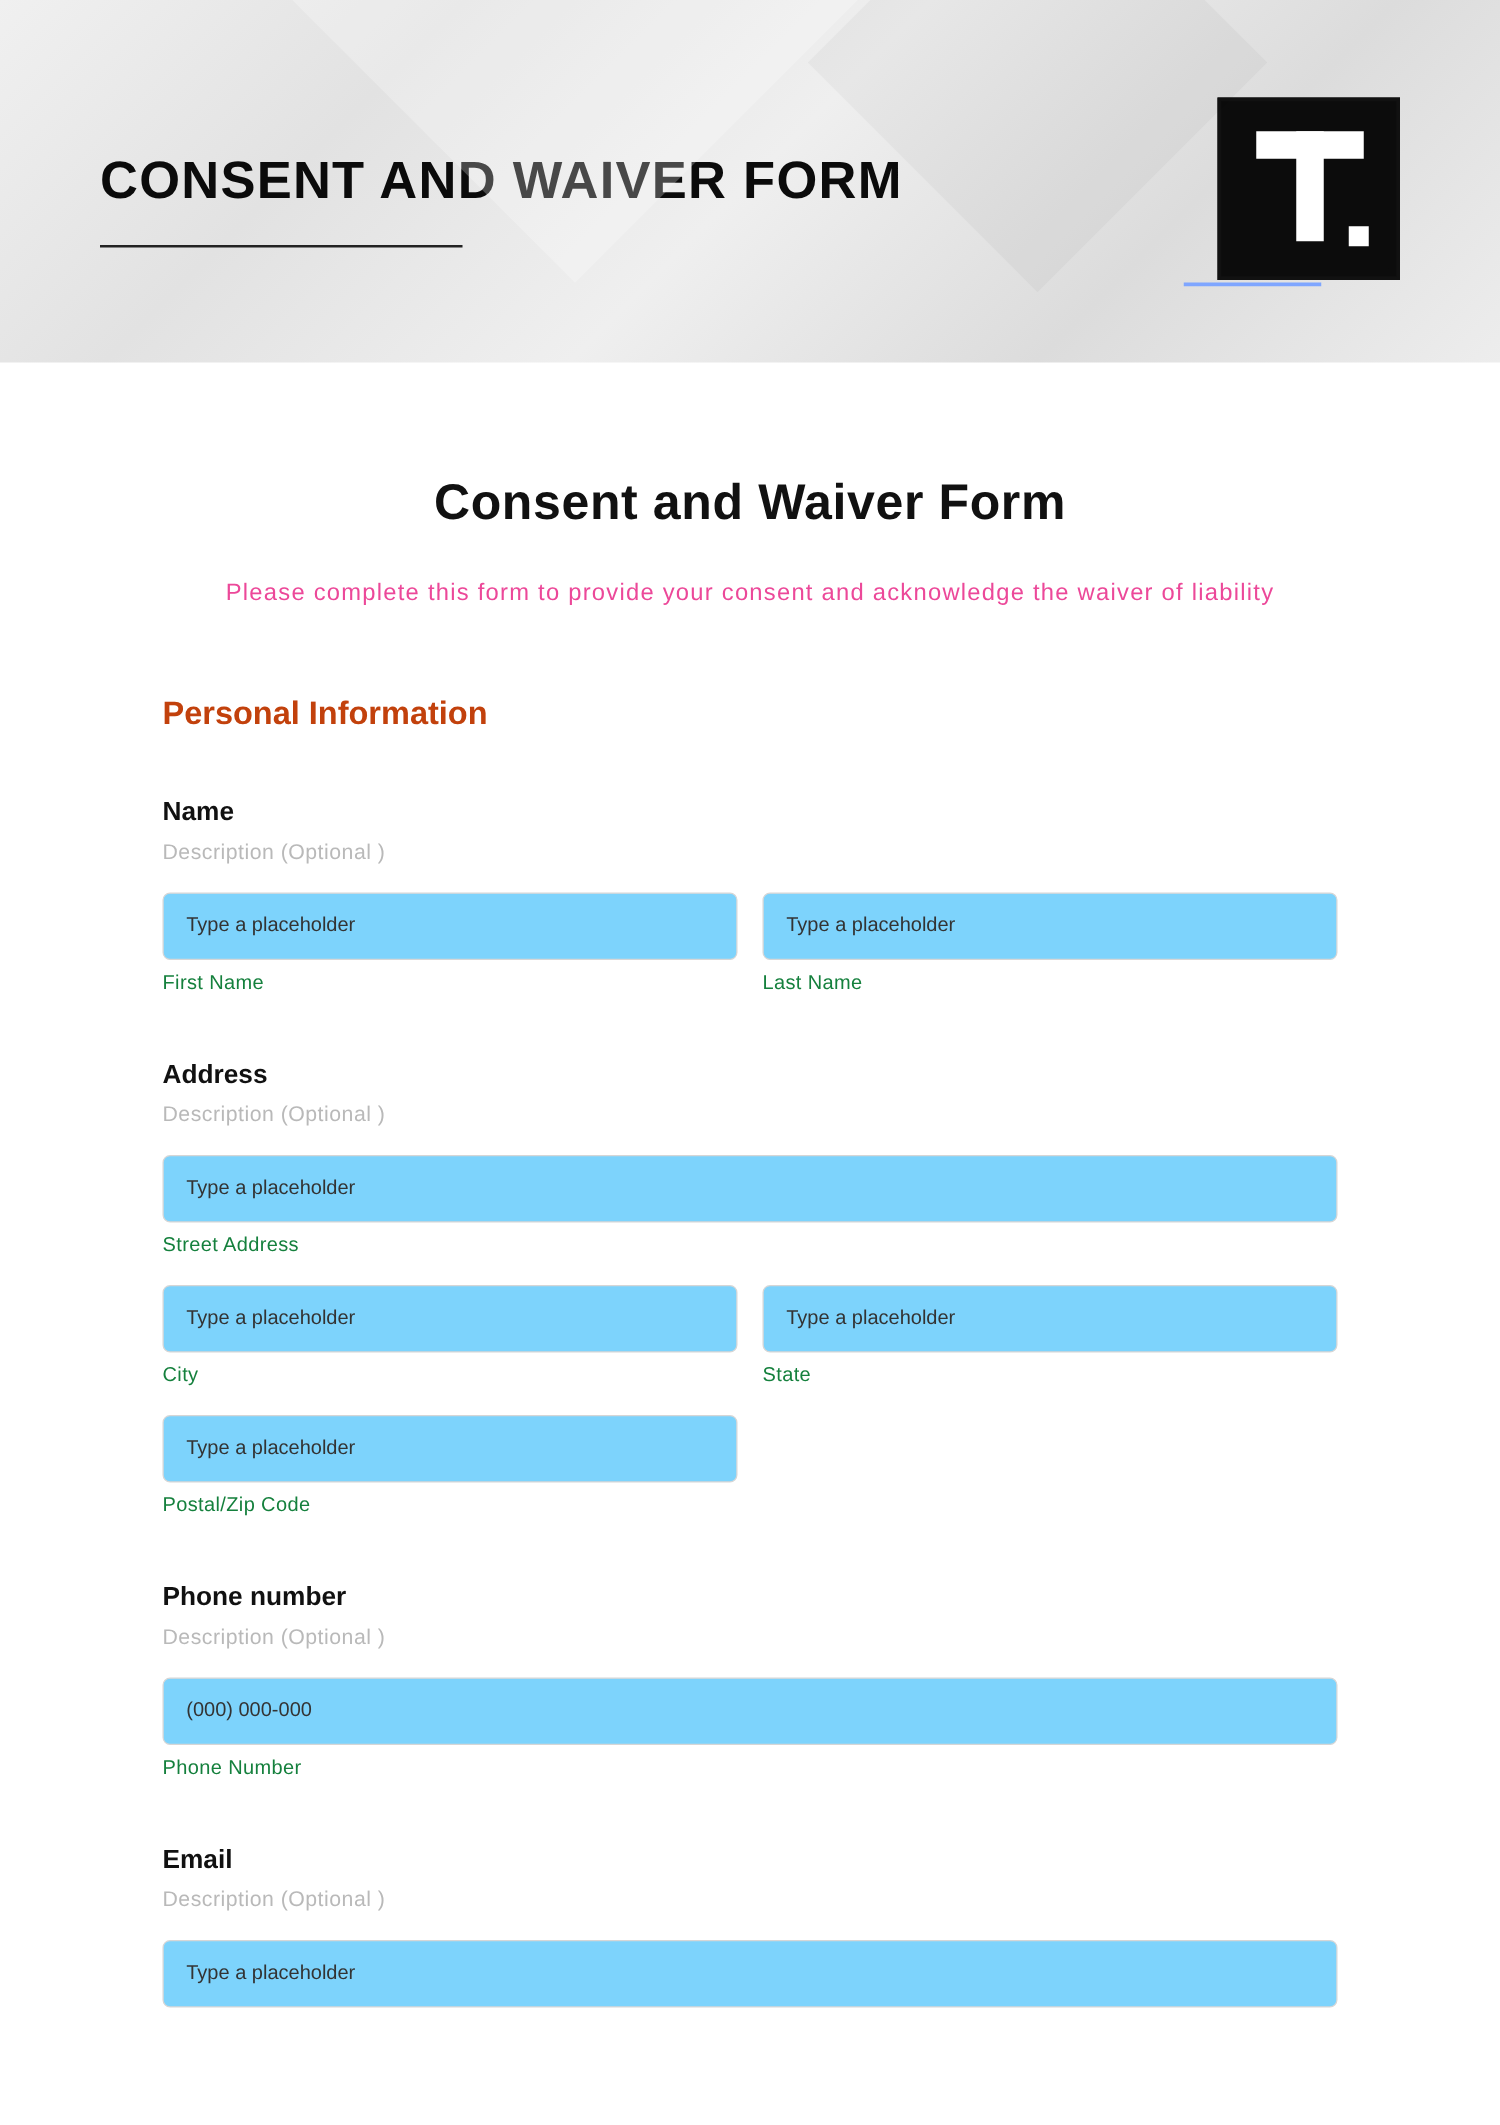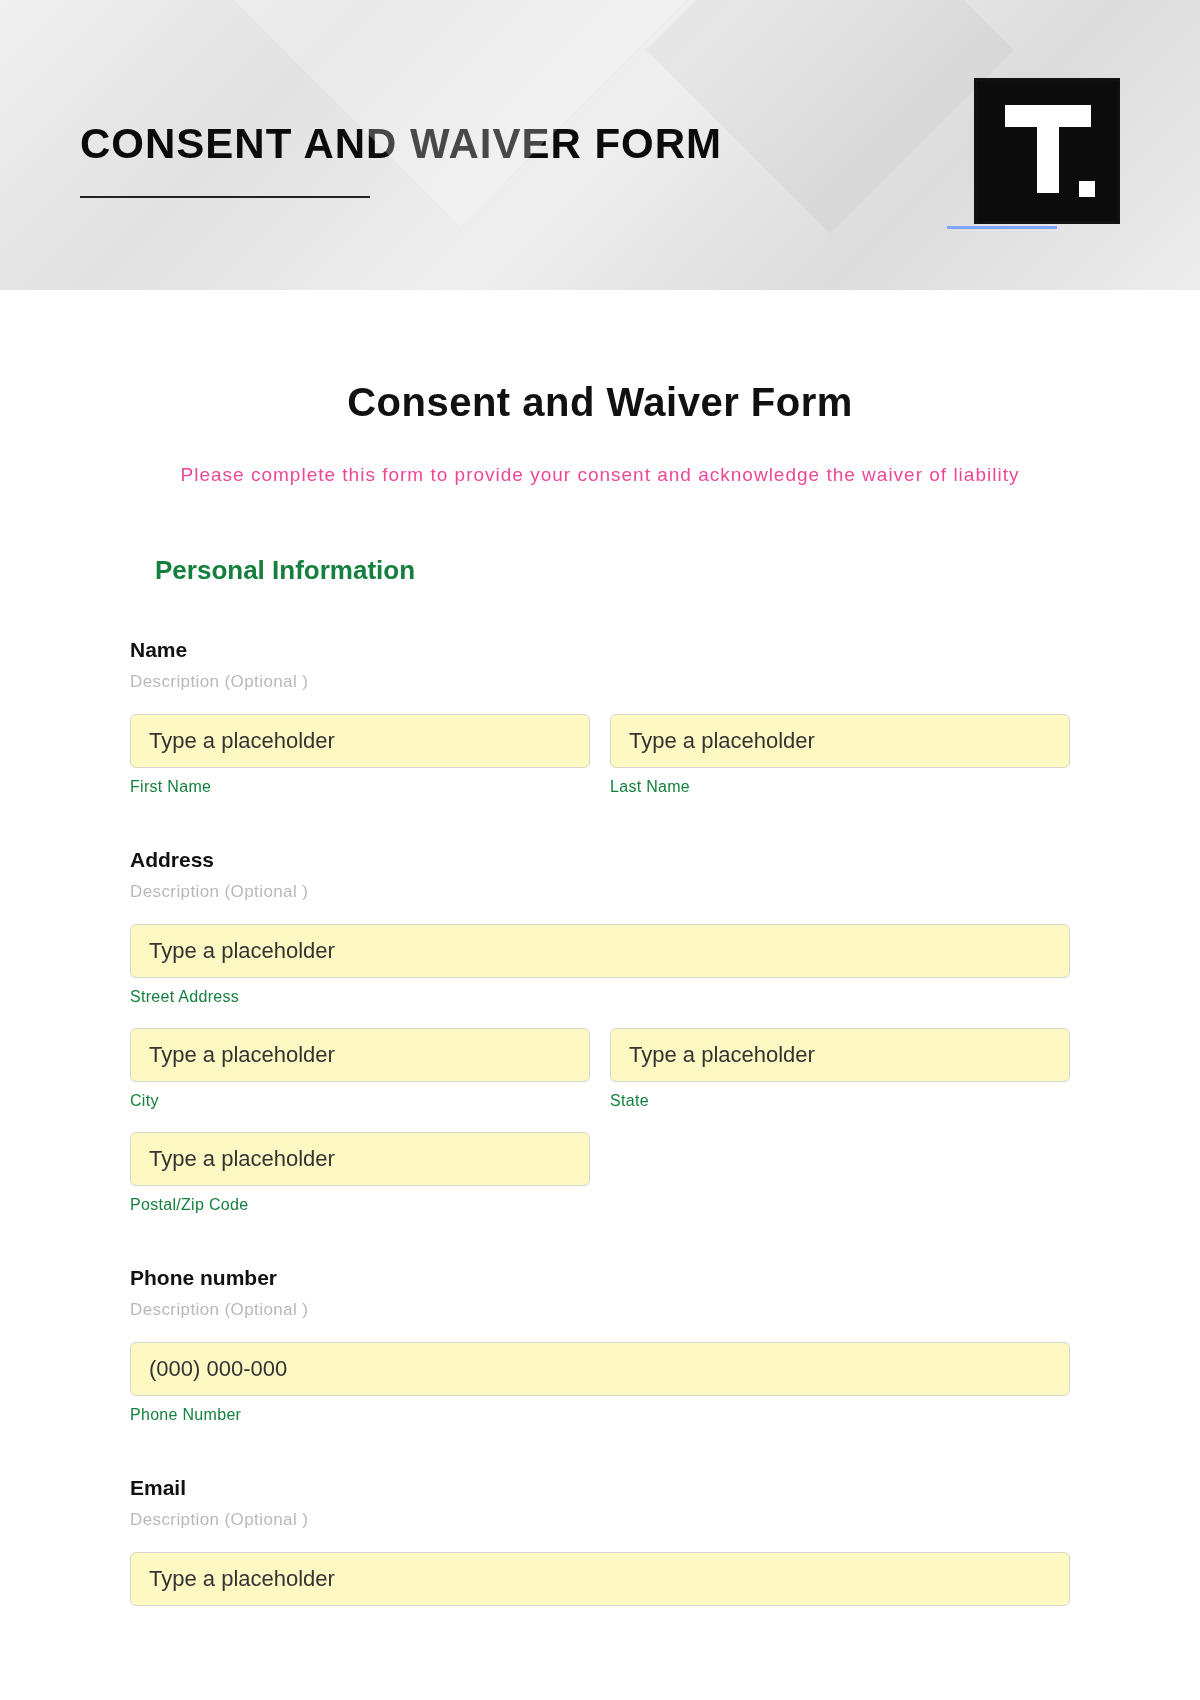"Personal Information" .section-h { color: #15803d -> #c2410c; margin-left: 25px -> none }
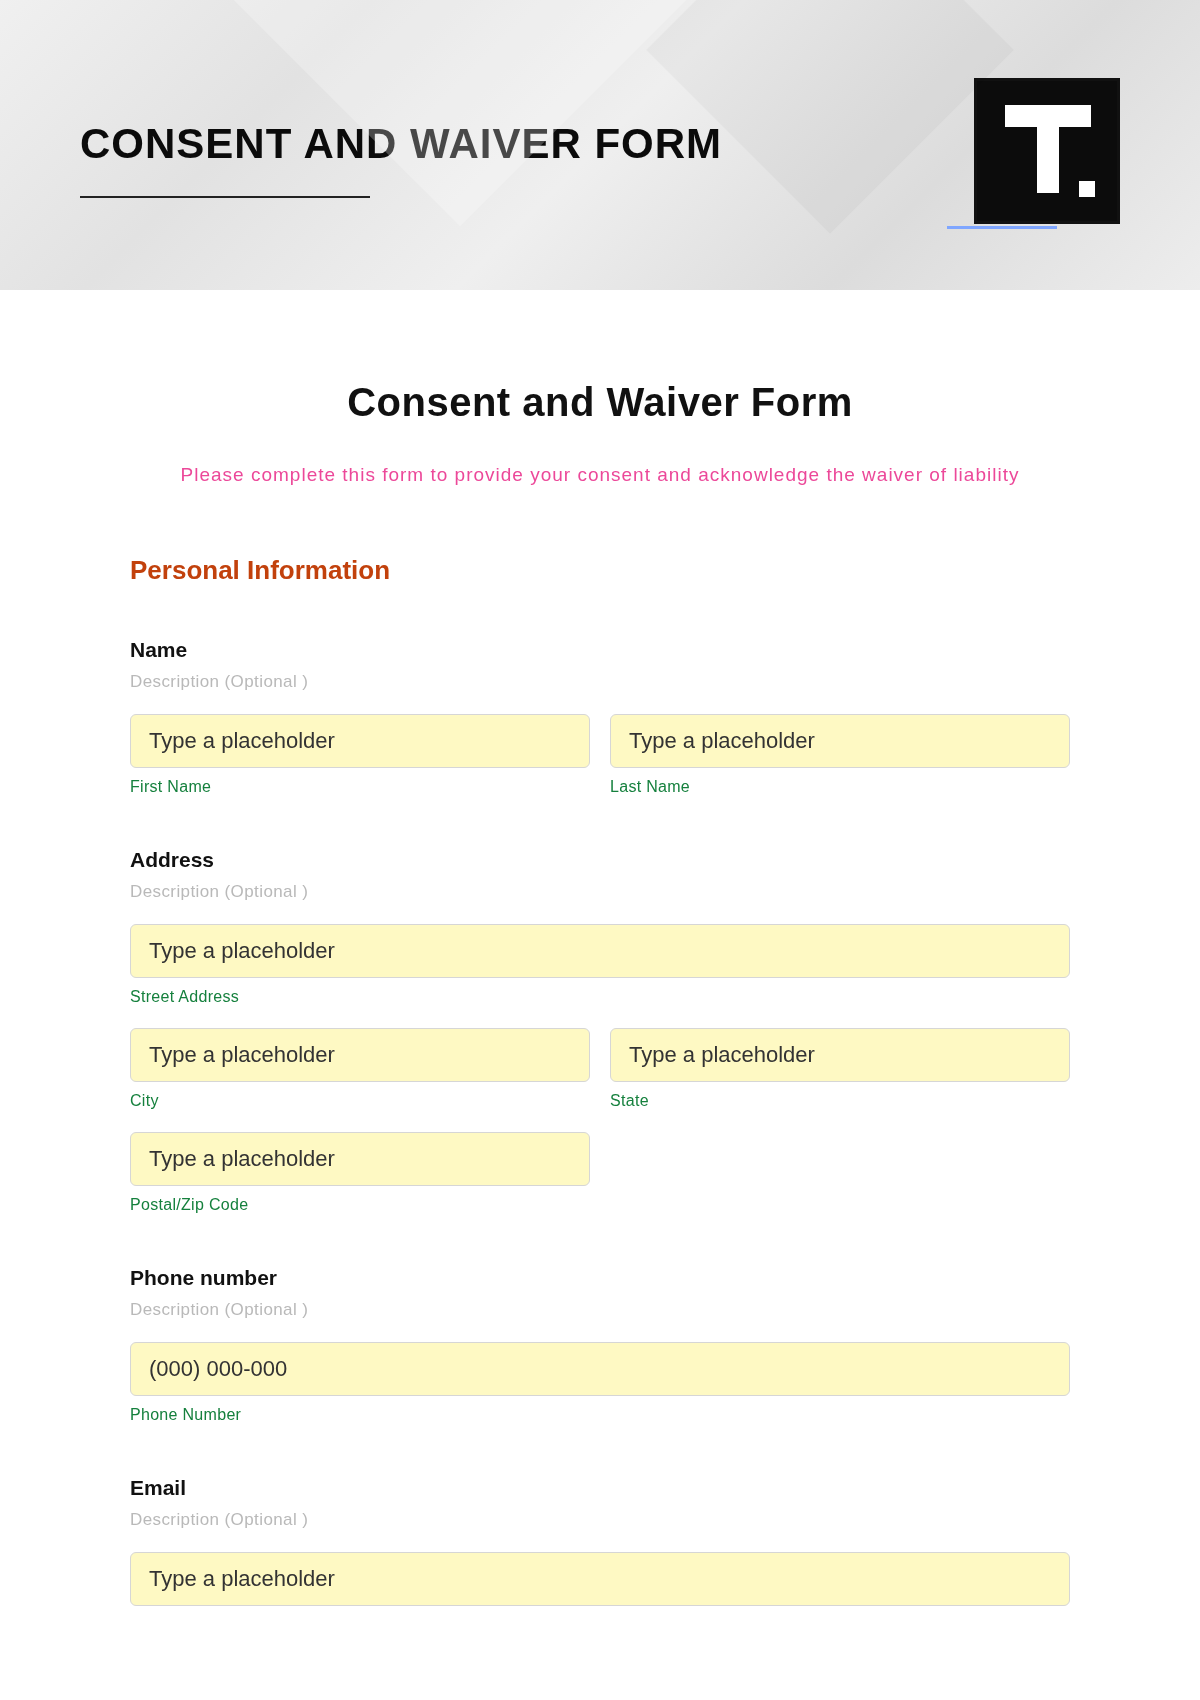"Type a placeholder" .input { background: #fef9c3 -> #7dd3fc; font-size: 22px -> 16px }
